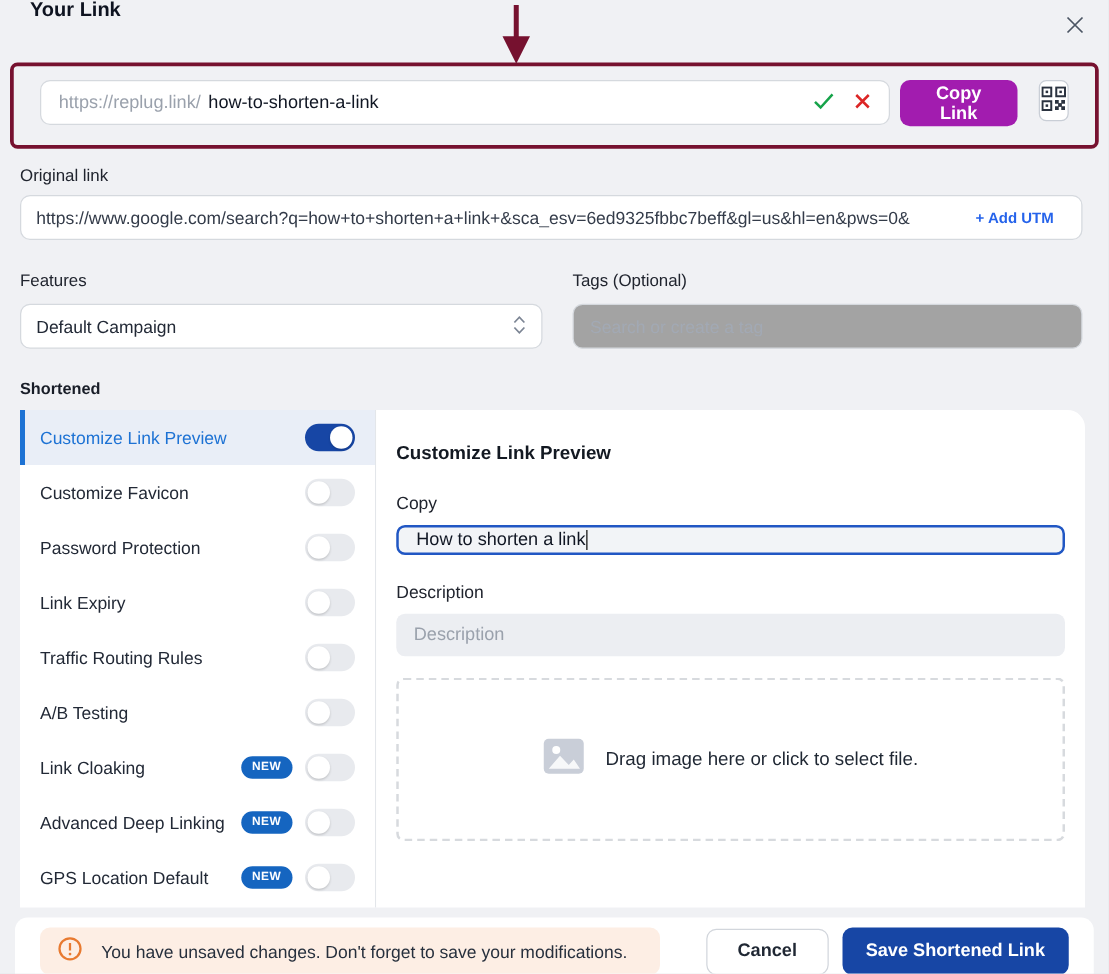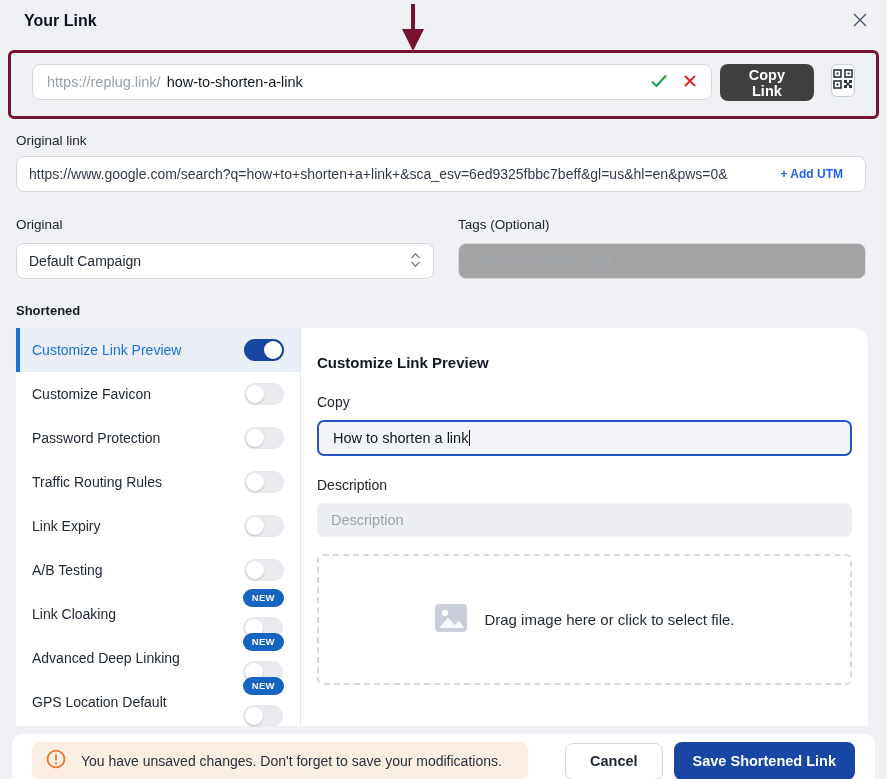"Your Link" .modal-header { padding: 12px 24px 0 -> 0 24px 0 }
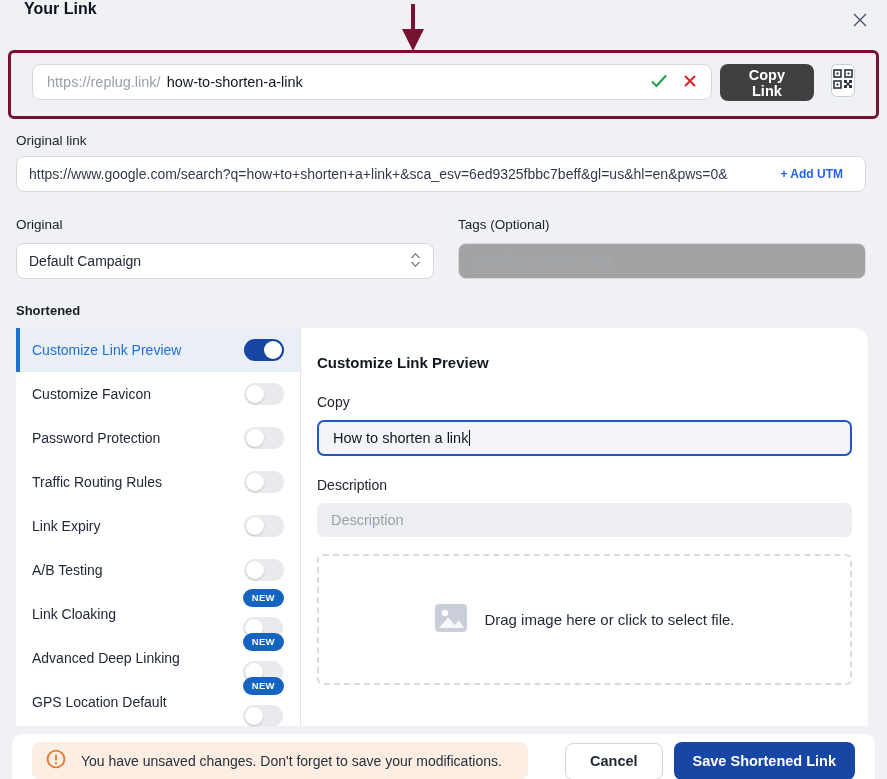"Copy Link" .copy-btn { background: #404040 -> #a21caf }
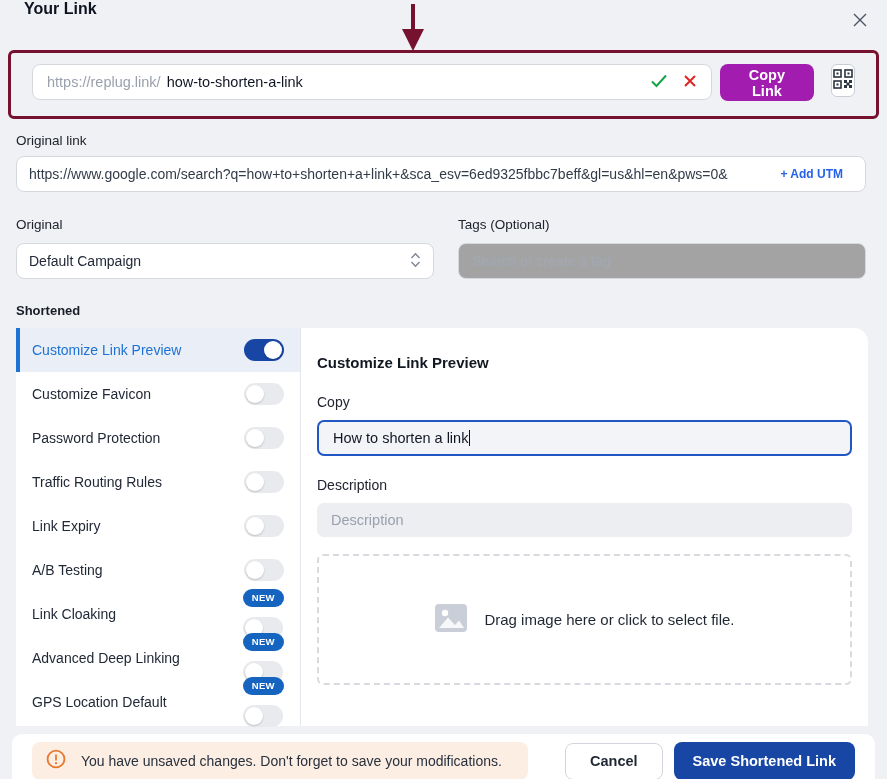"Original" div.field-label { text: Original -> Features }
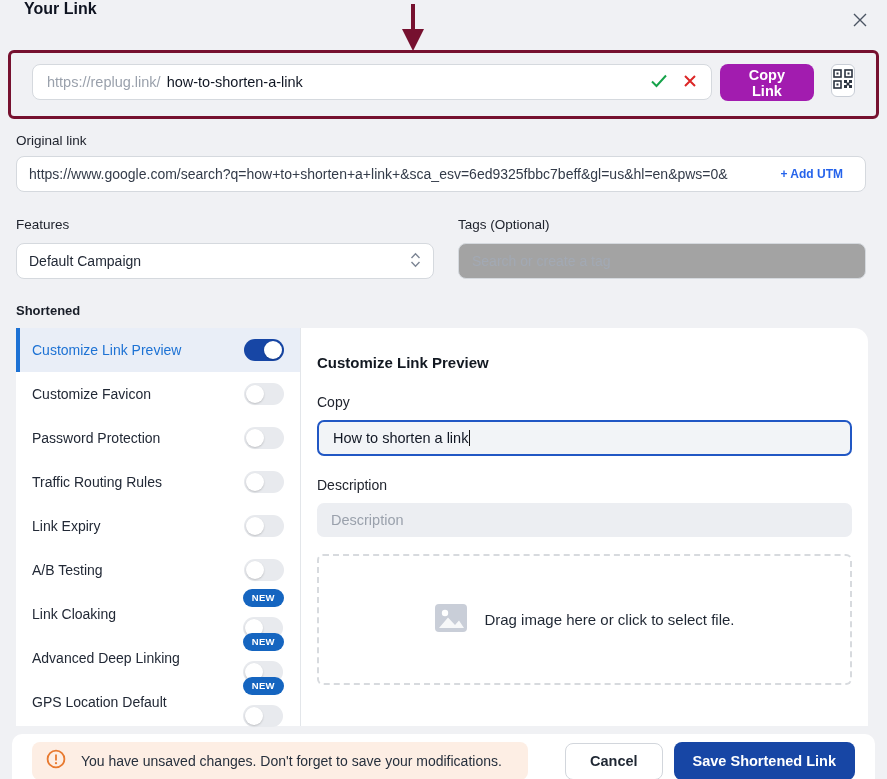"How to shorten a link" .title-input { height: 36px -> 24px }
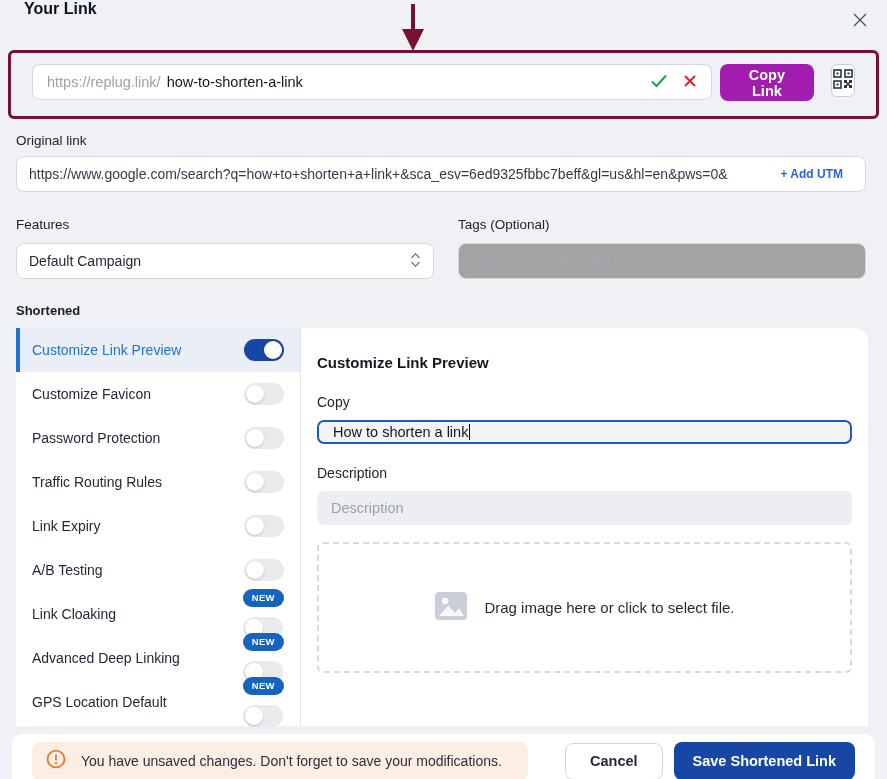"Traffic Routing Rules" div.feat-item { order: before "Link Expiry" -> after "Link Expiry" }
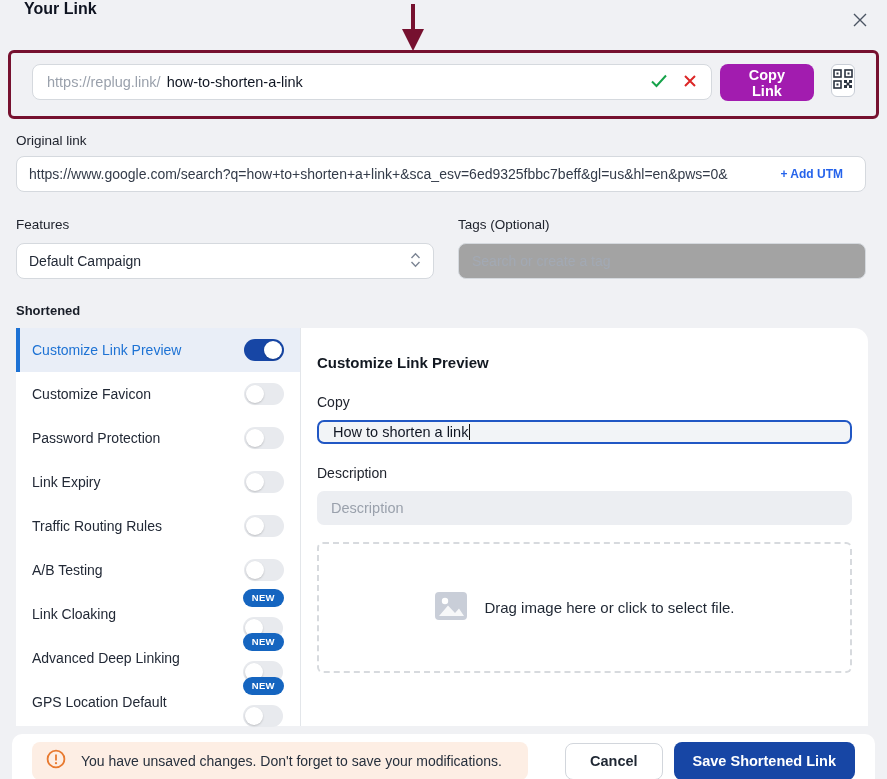"NEW" .feat-right { flex-direction: column -> none }
